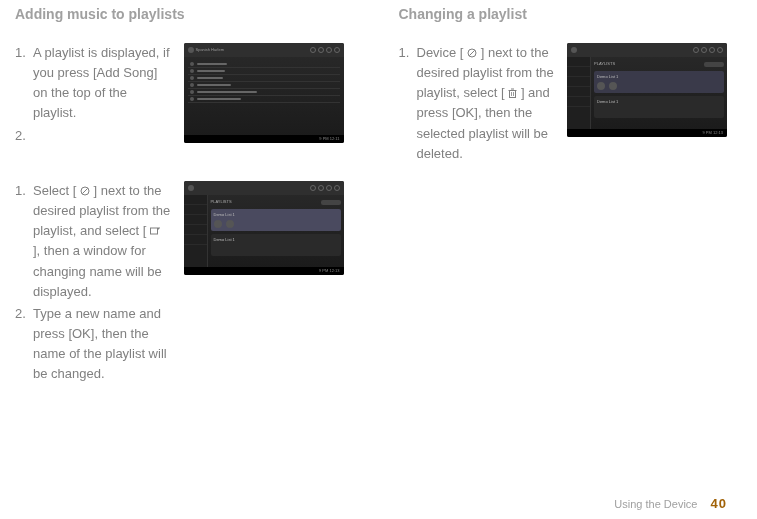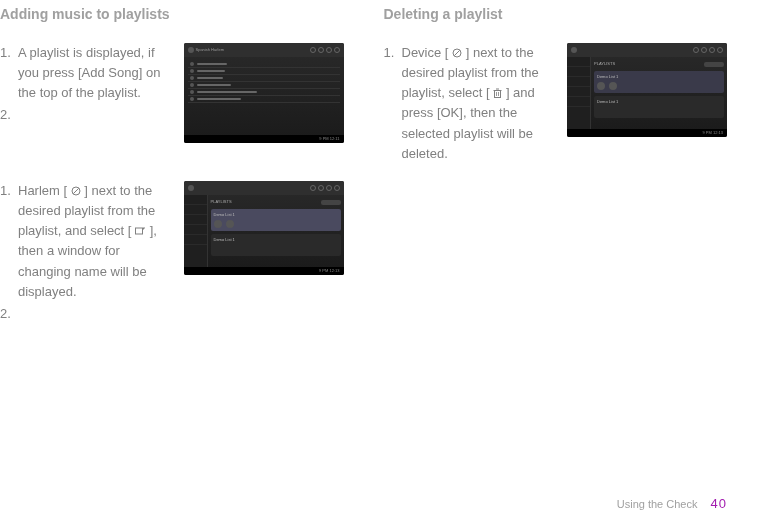"Adding music to playlists" .section { padding-left: none -> 15px }
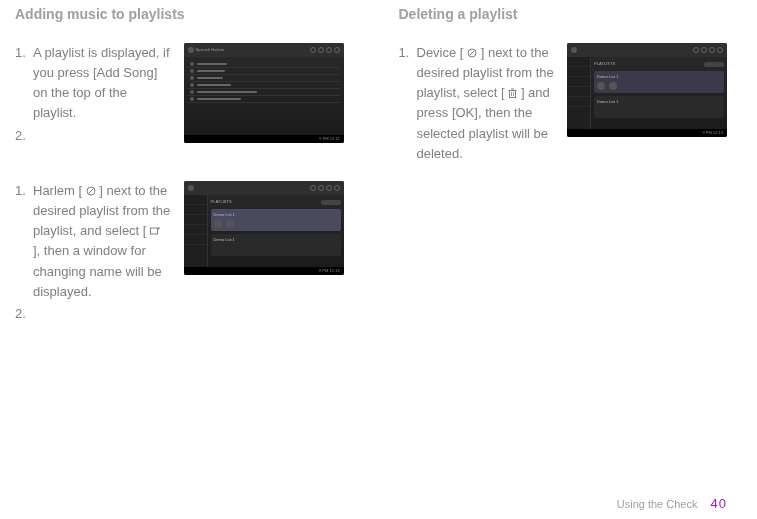"Deleting a playlist" div.heading { text: Deleting -> Changing }
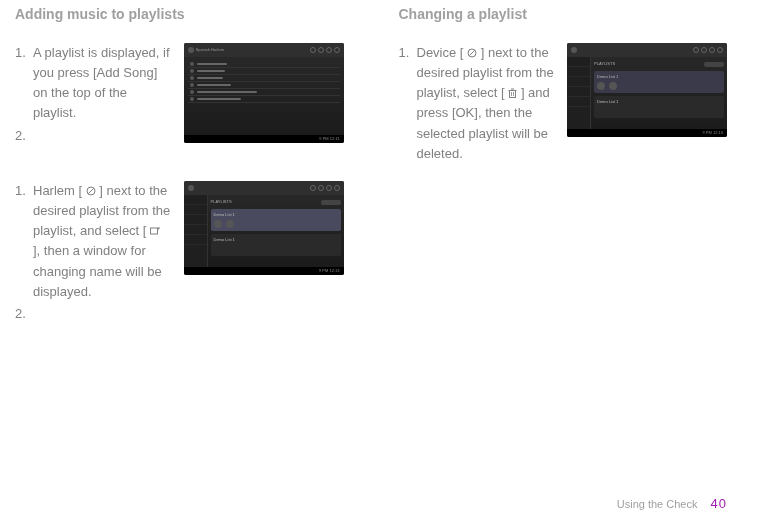"Harlem [" span { text: Harlem -> Select }
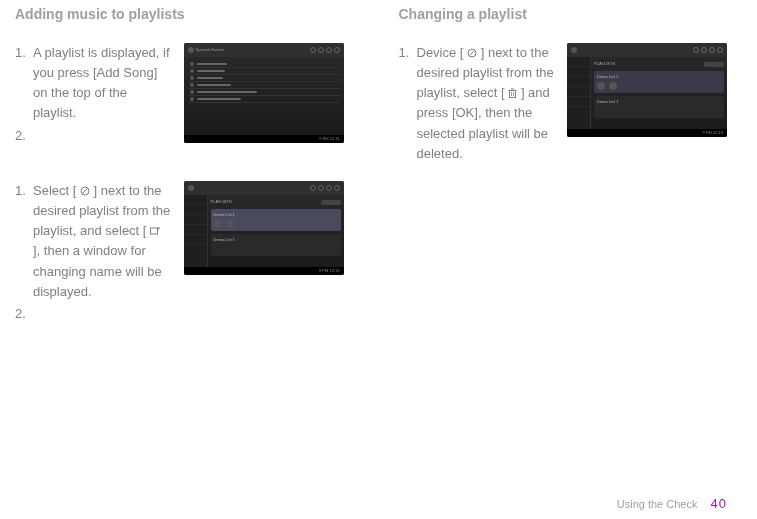"Type a new name and" span { html: none -> <span>Type a new name and press [OK], then the name of the playlist will be changed.</span> }
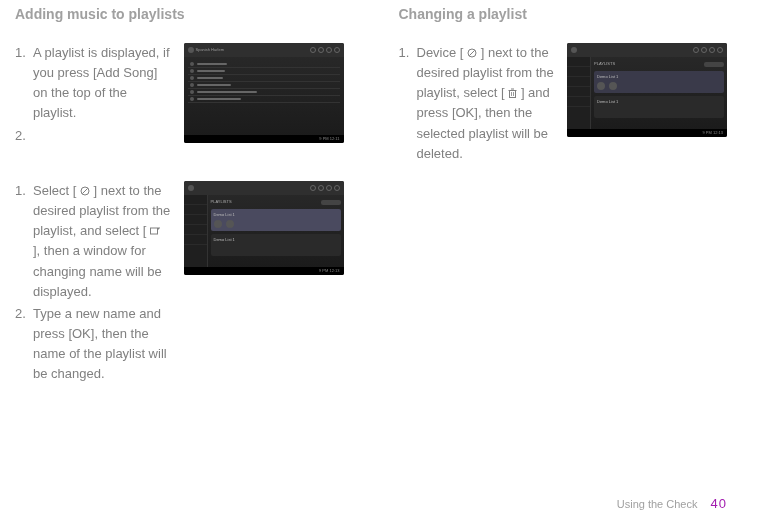"Using the Check" span { text: Check -> Device }
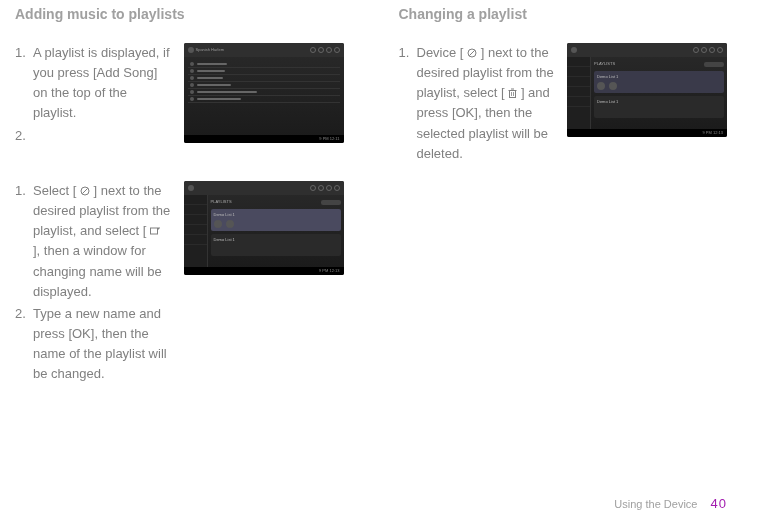"40" .footer .pn { color: #a21caf -> #a16207; font-weight: normal -> bold }
